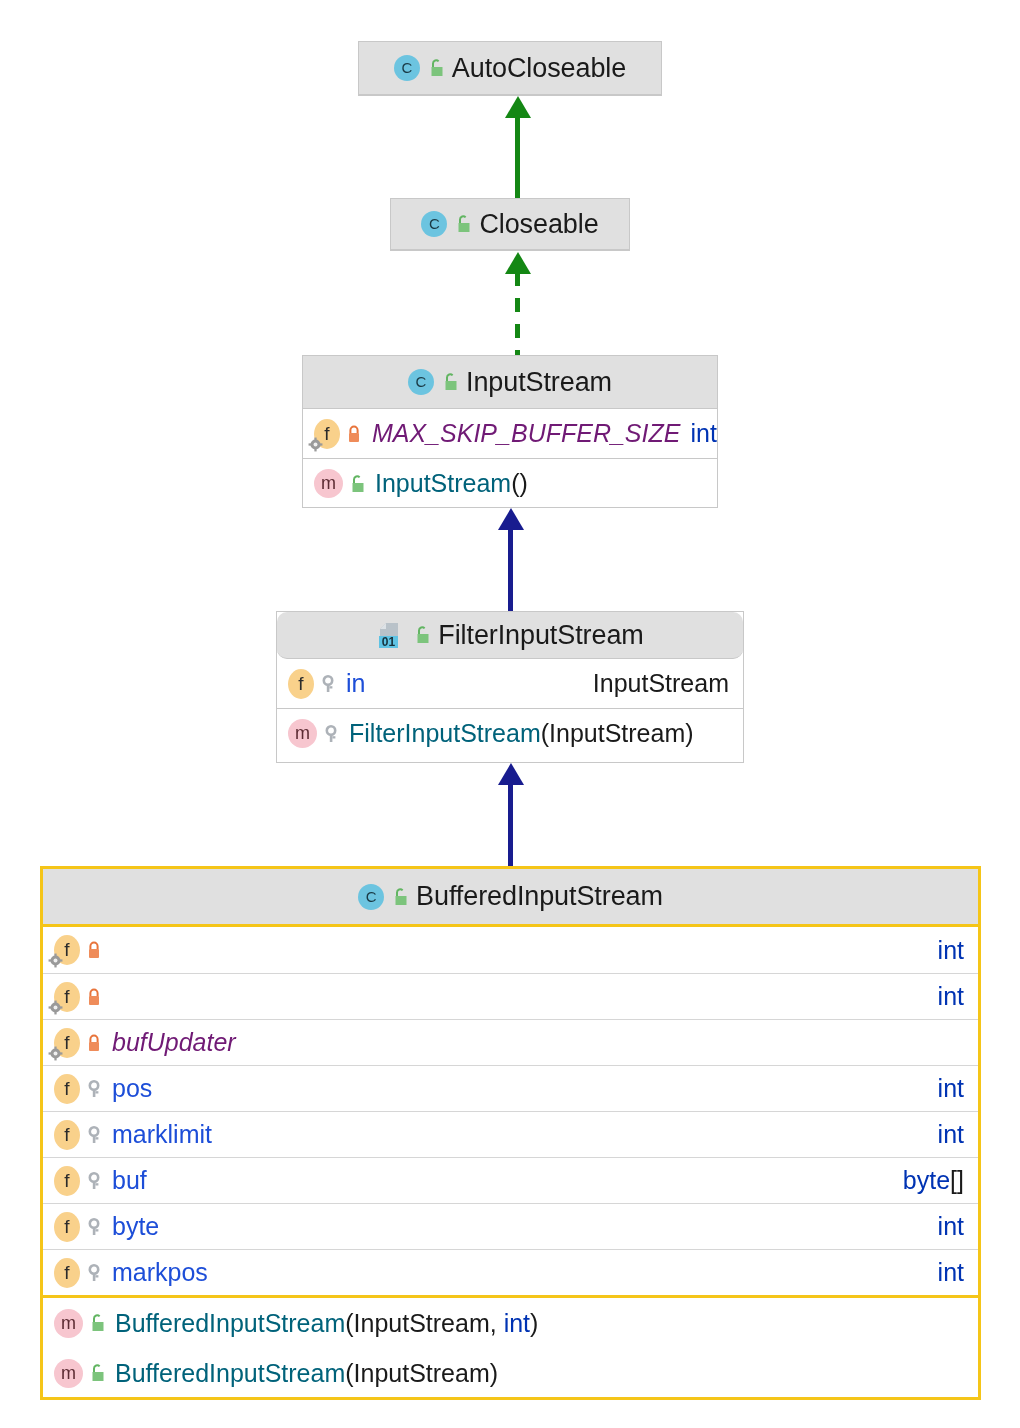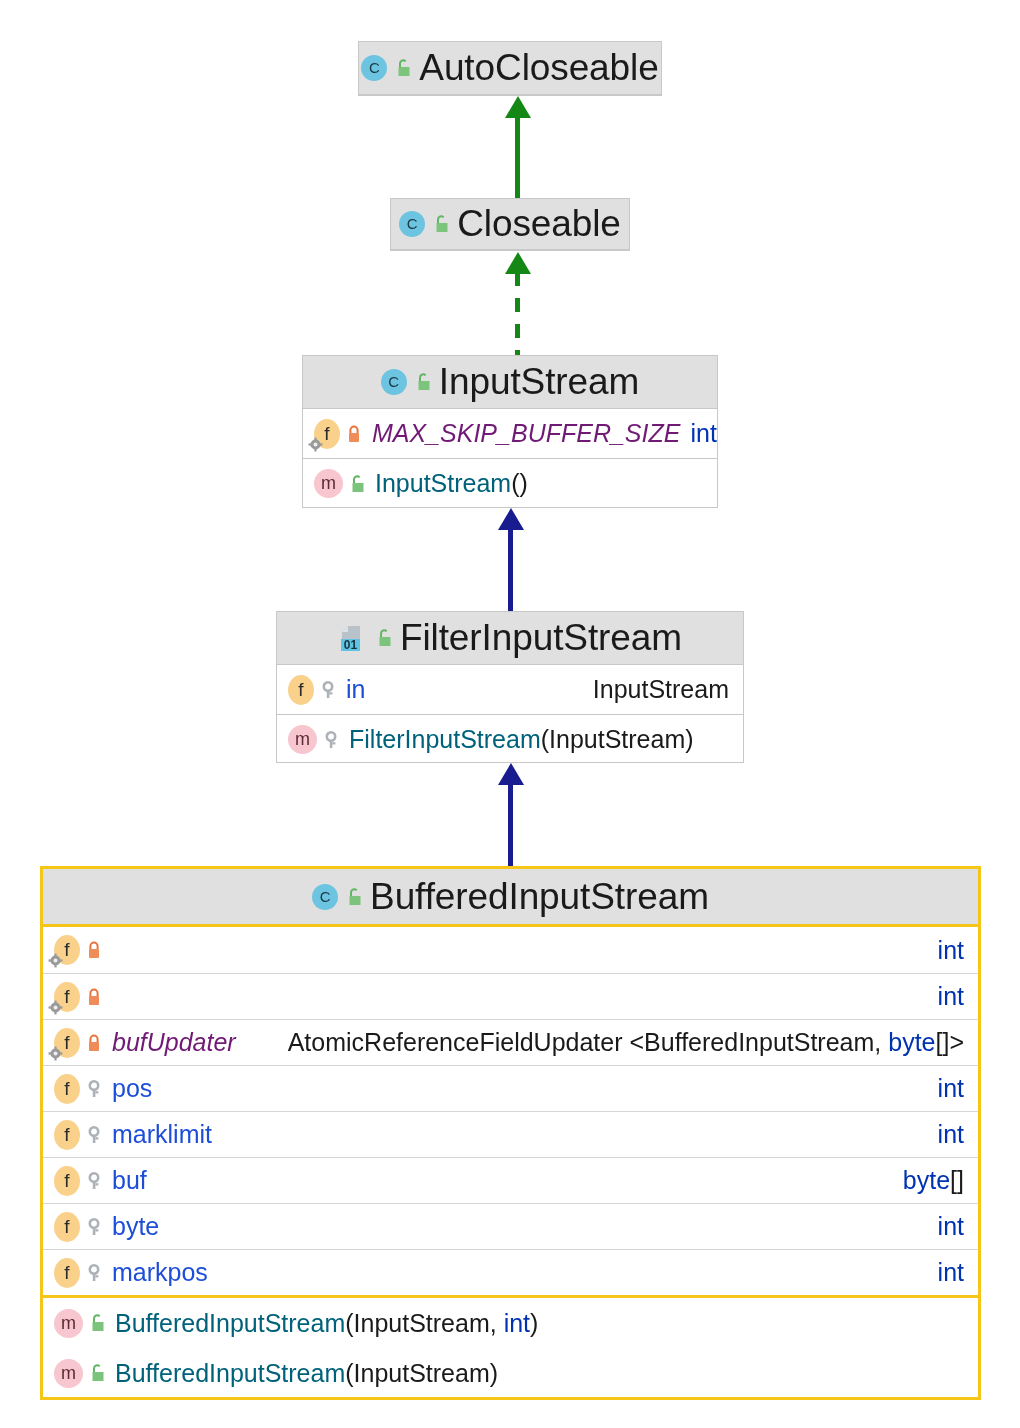"AutoCloseable" .class-title { font-size: 37px -> 27px }
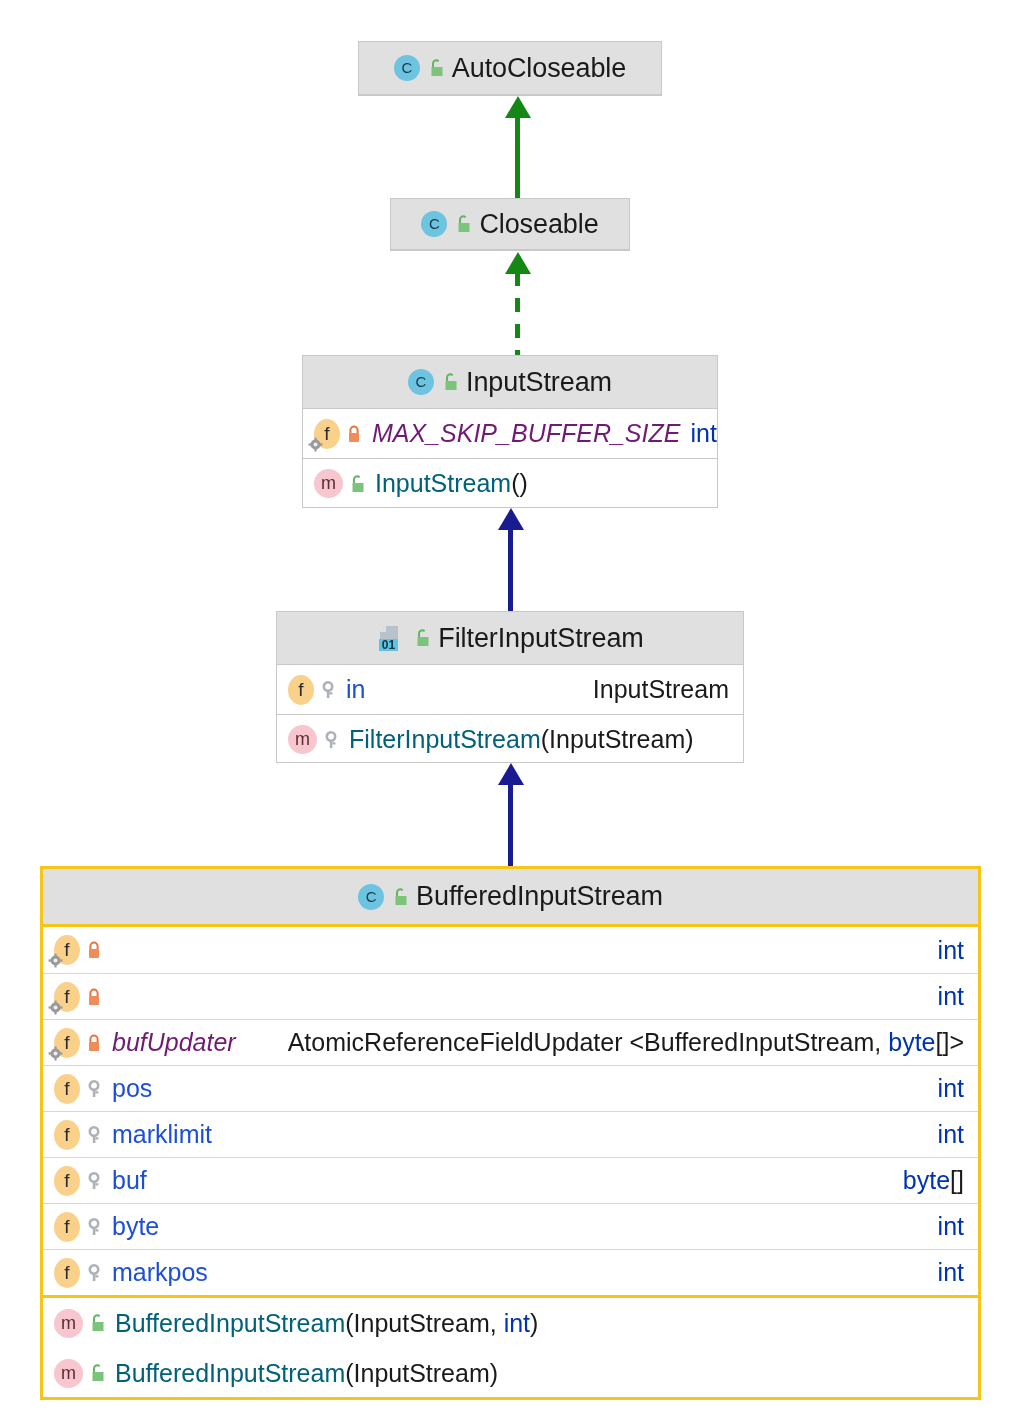"01" div.uml-header { border-radius: none -> 10px; height: 53px -> 47px }
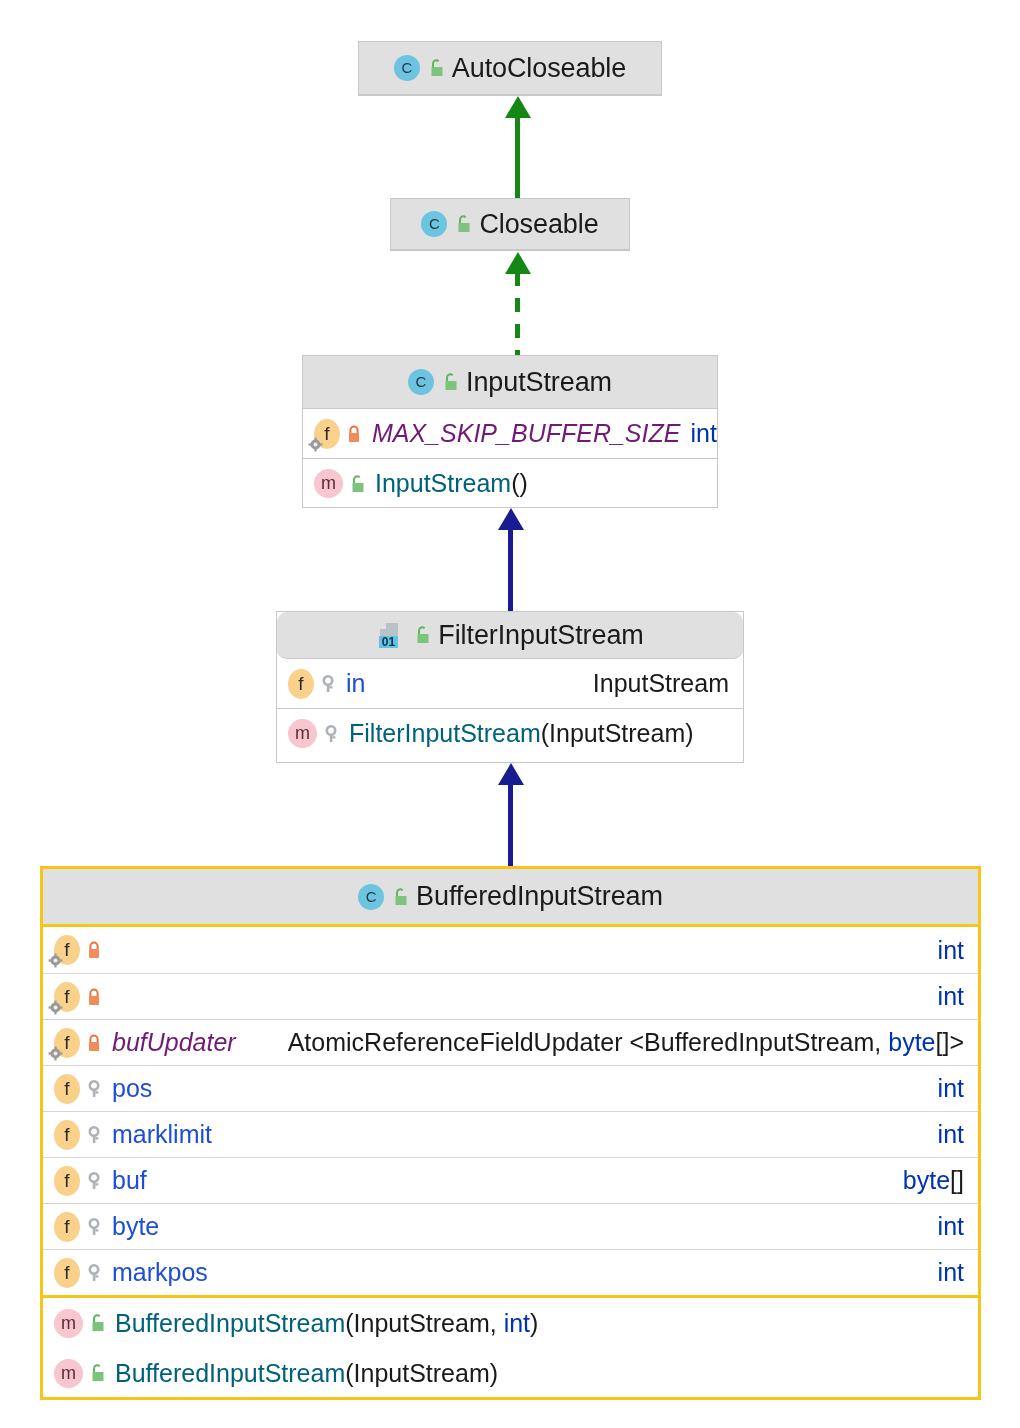"AtomicReferenceFieldUpdater" span.m-type { html: <span> <span>AtomicReferenceFieldUpdater &lt;BufferedInputStream, </span><span>byte</span><span>[]&gt;</span> </span> -> none }
